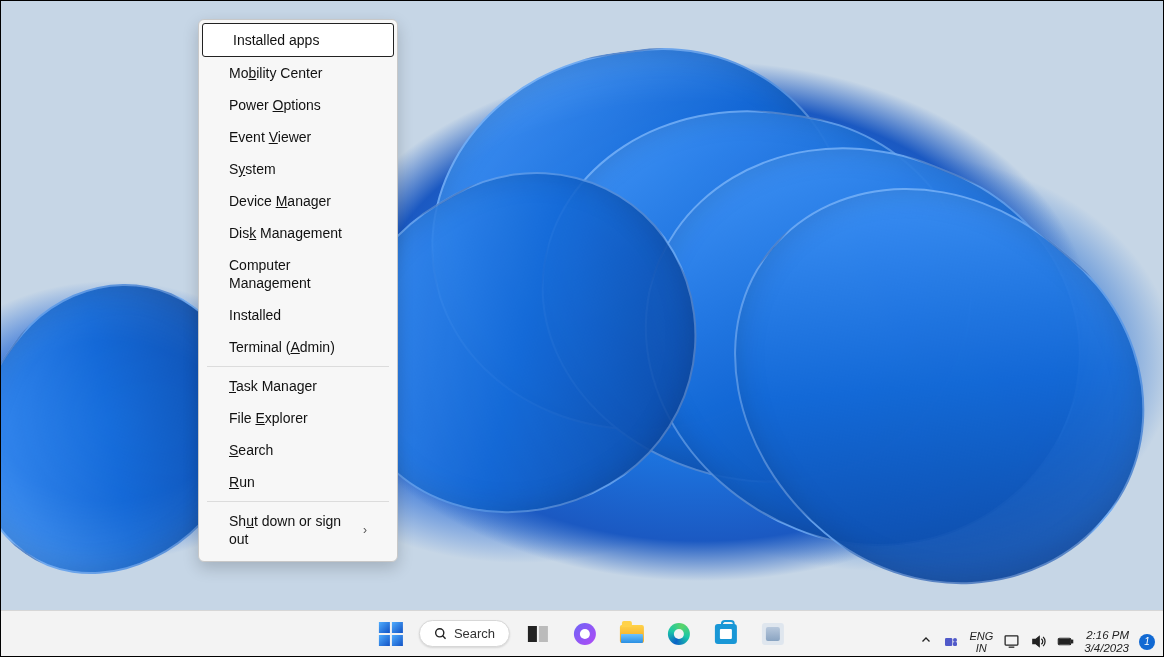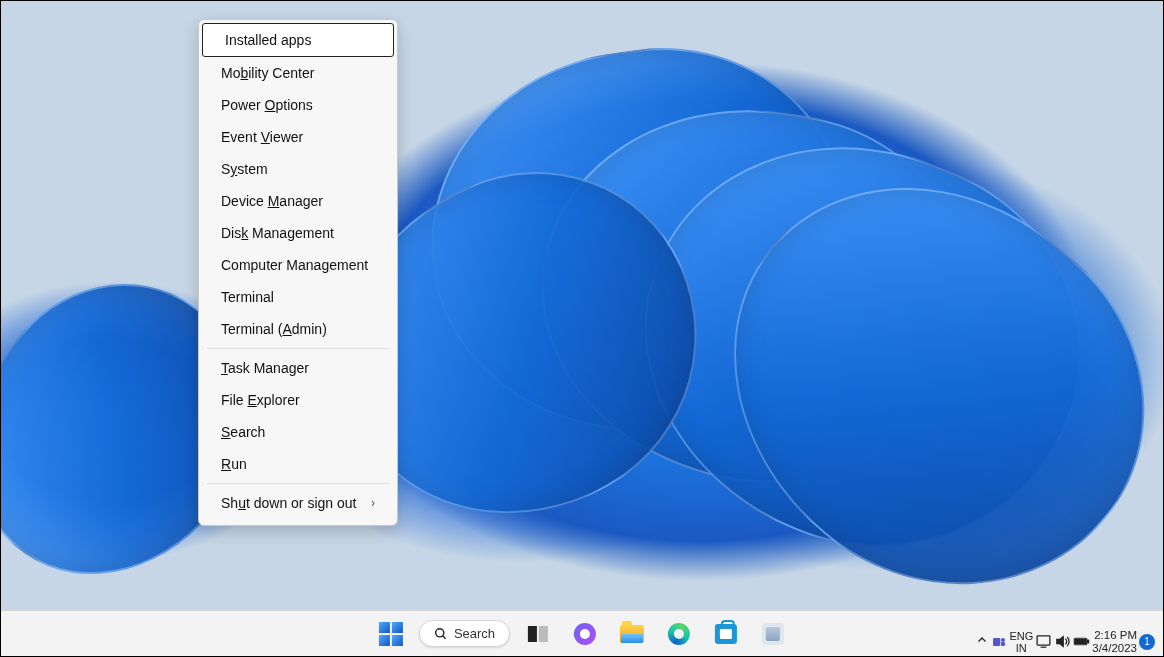"Installed apps" .menu-item { padding: 7px 22px -> 7px 30px }
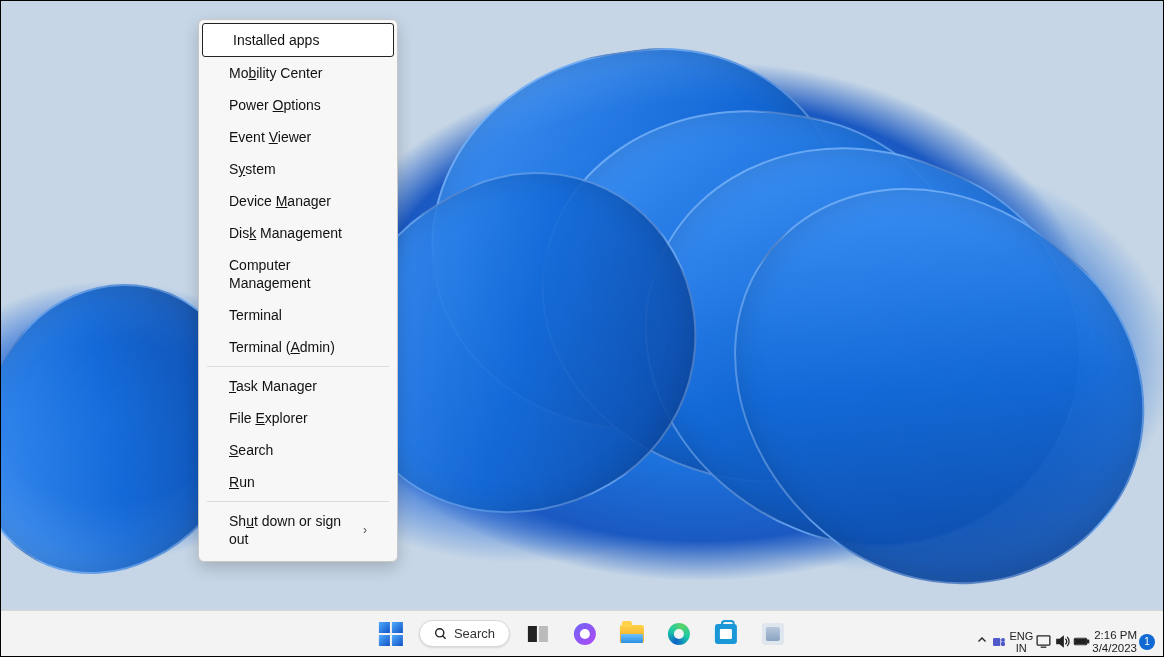"Terminal" span { text: Terminal -> Installed }
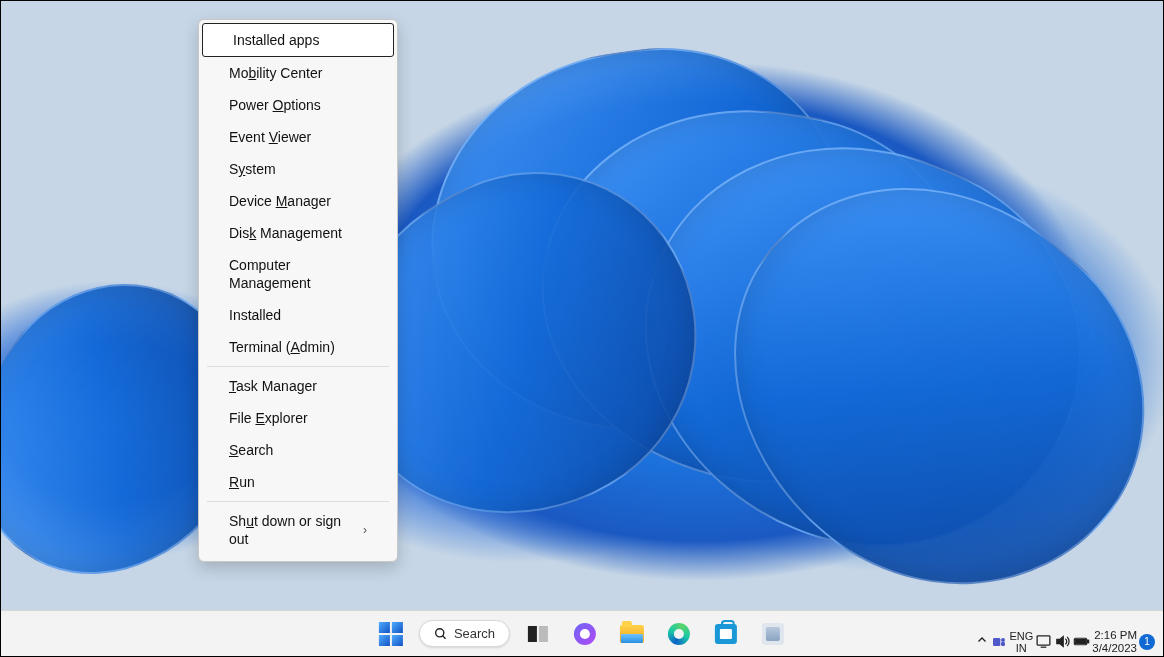"ENG" .tray { font-style: none -> italic; gap: 2px -> 10px }
